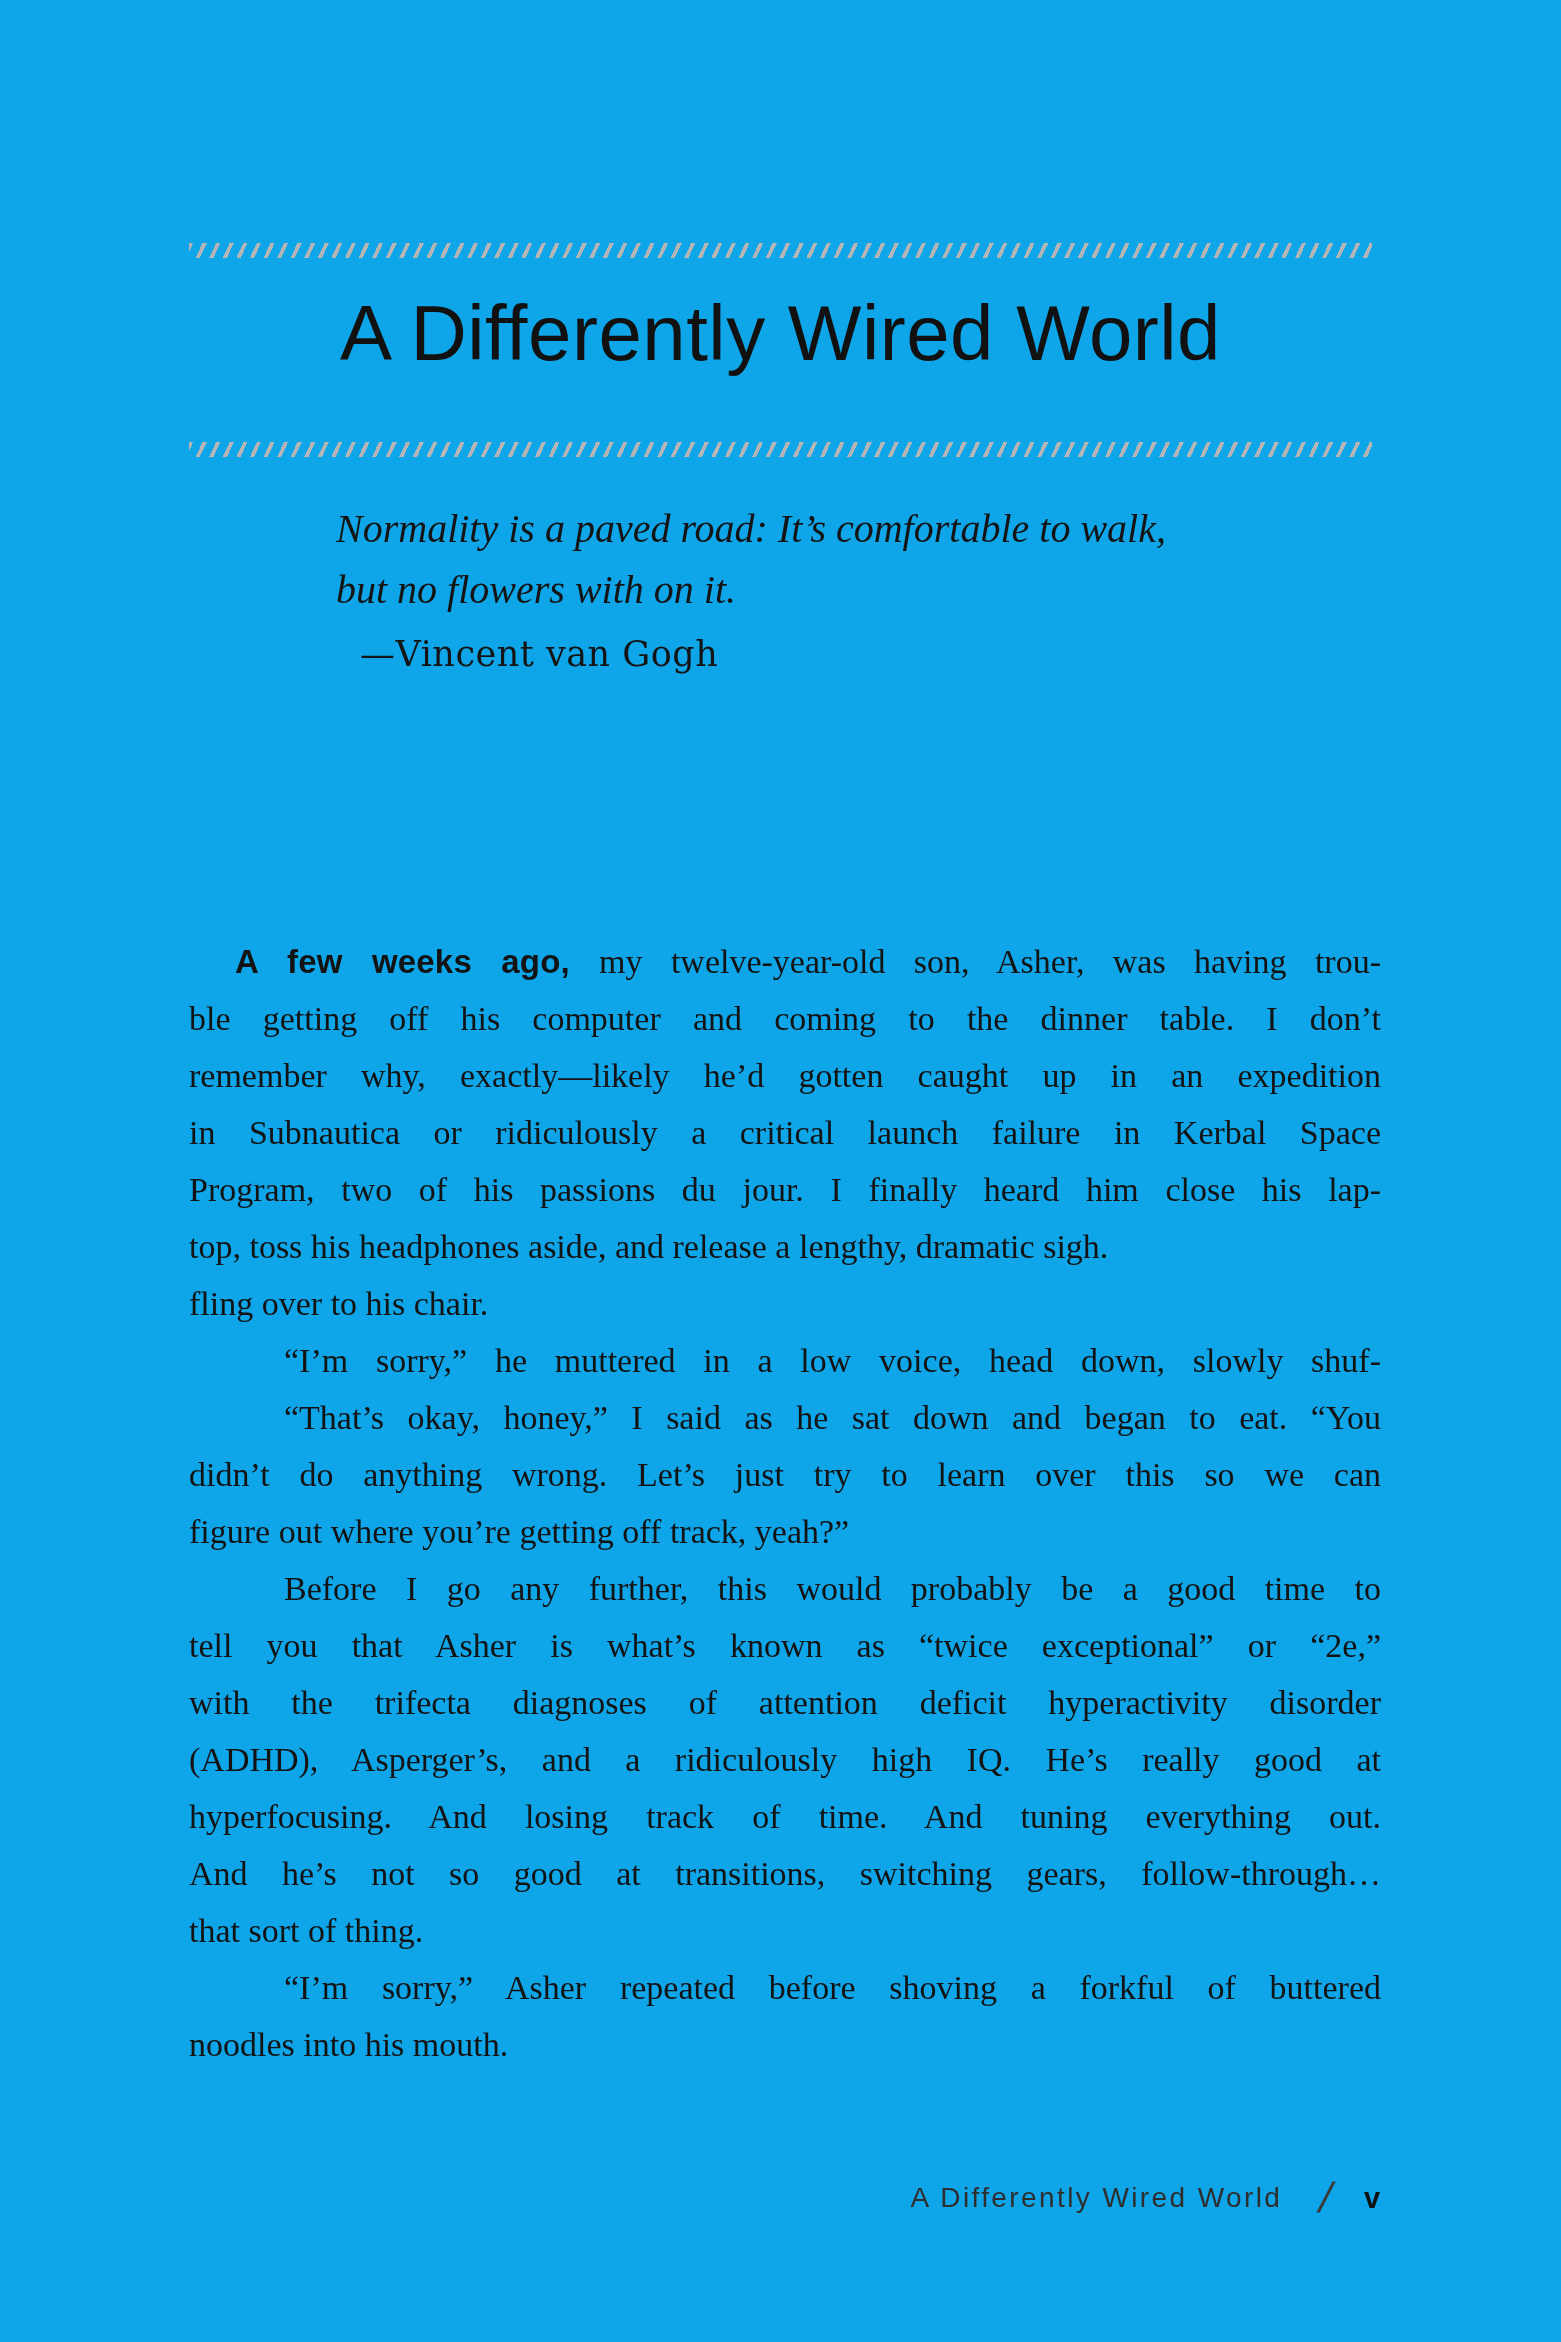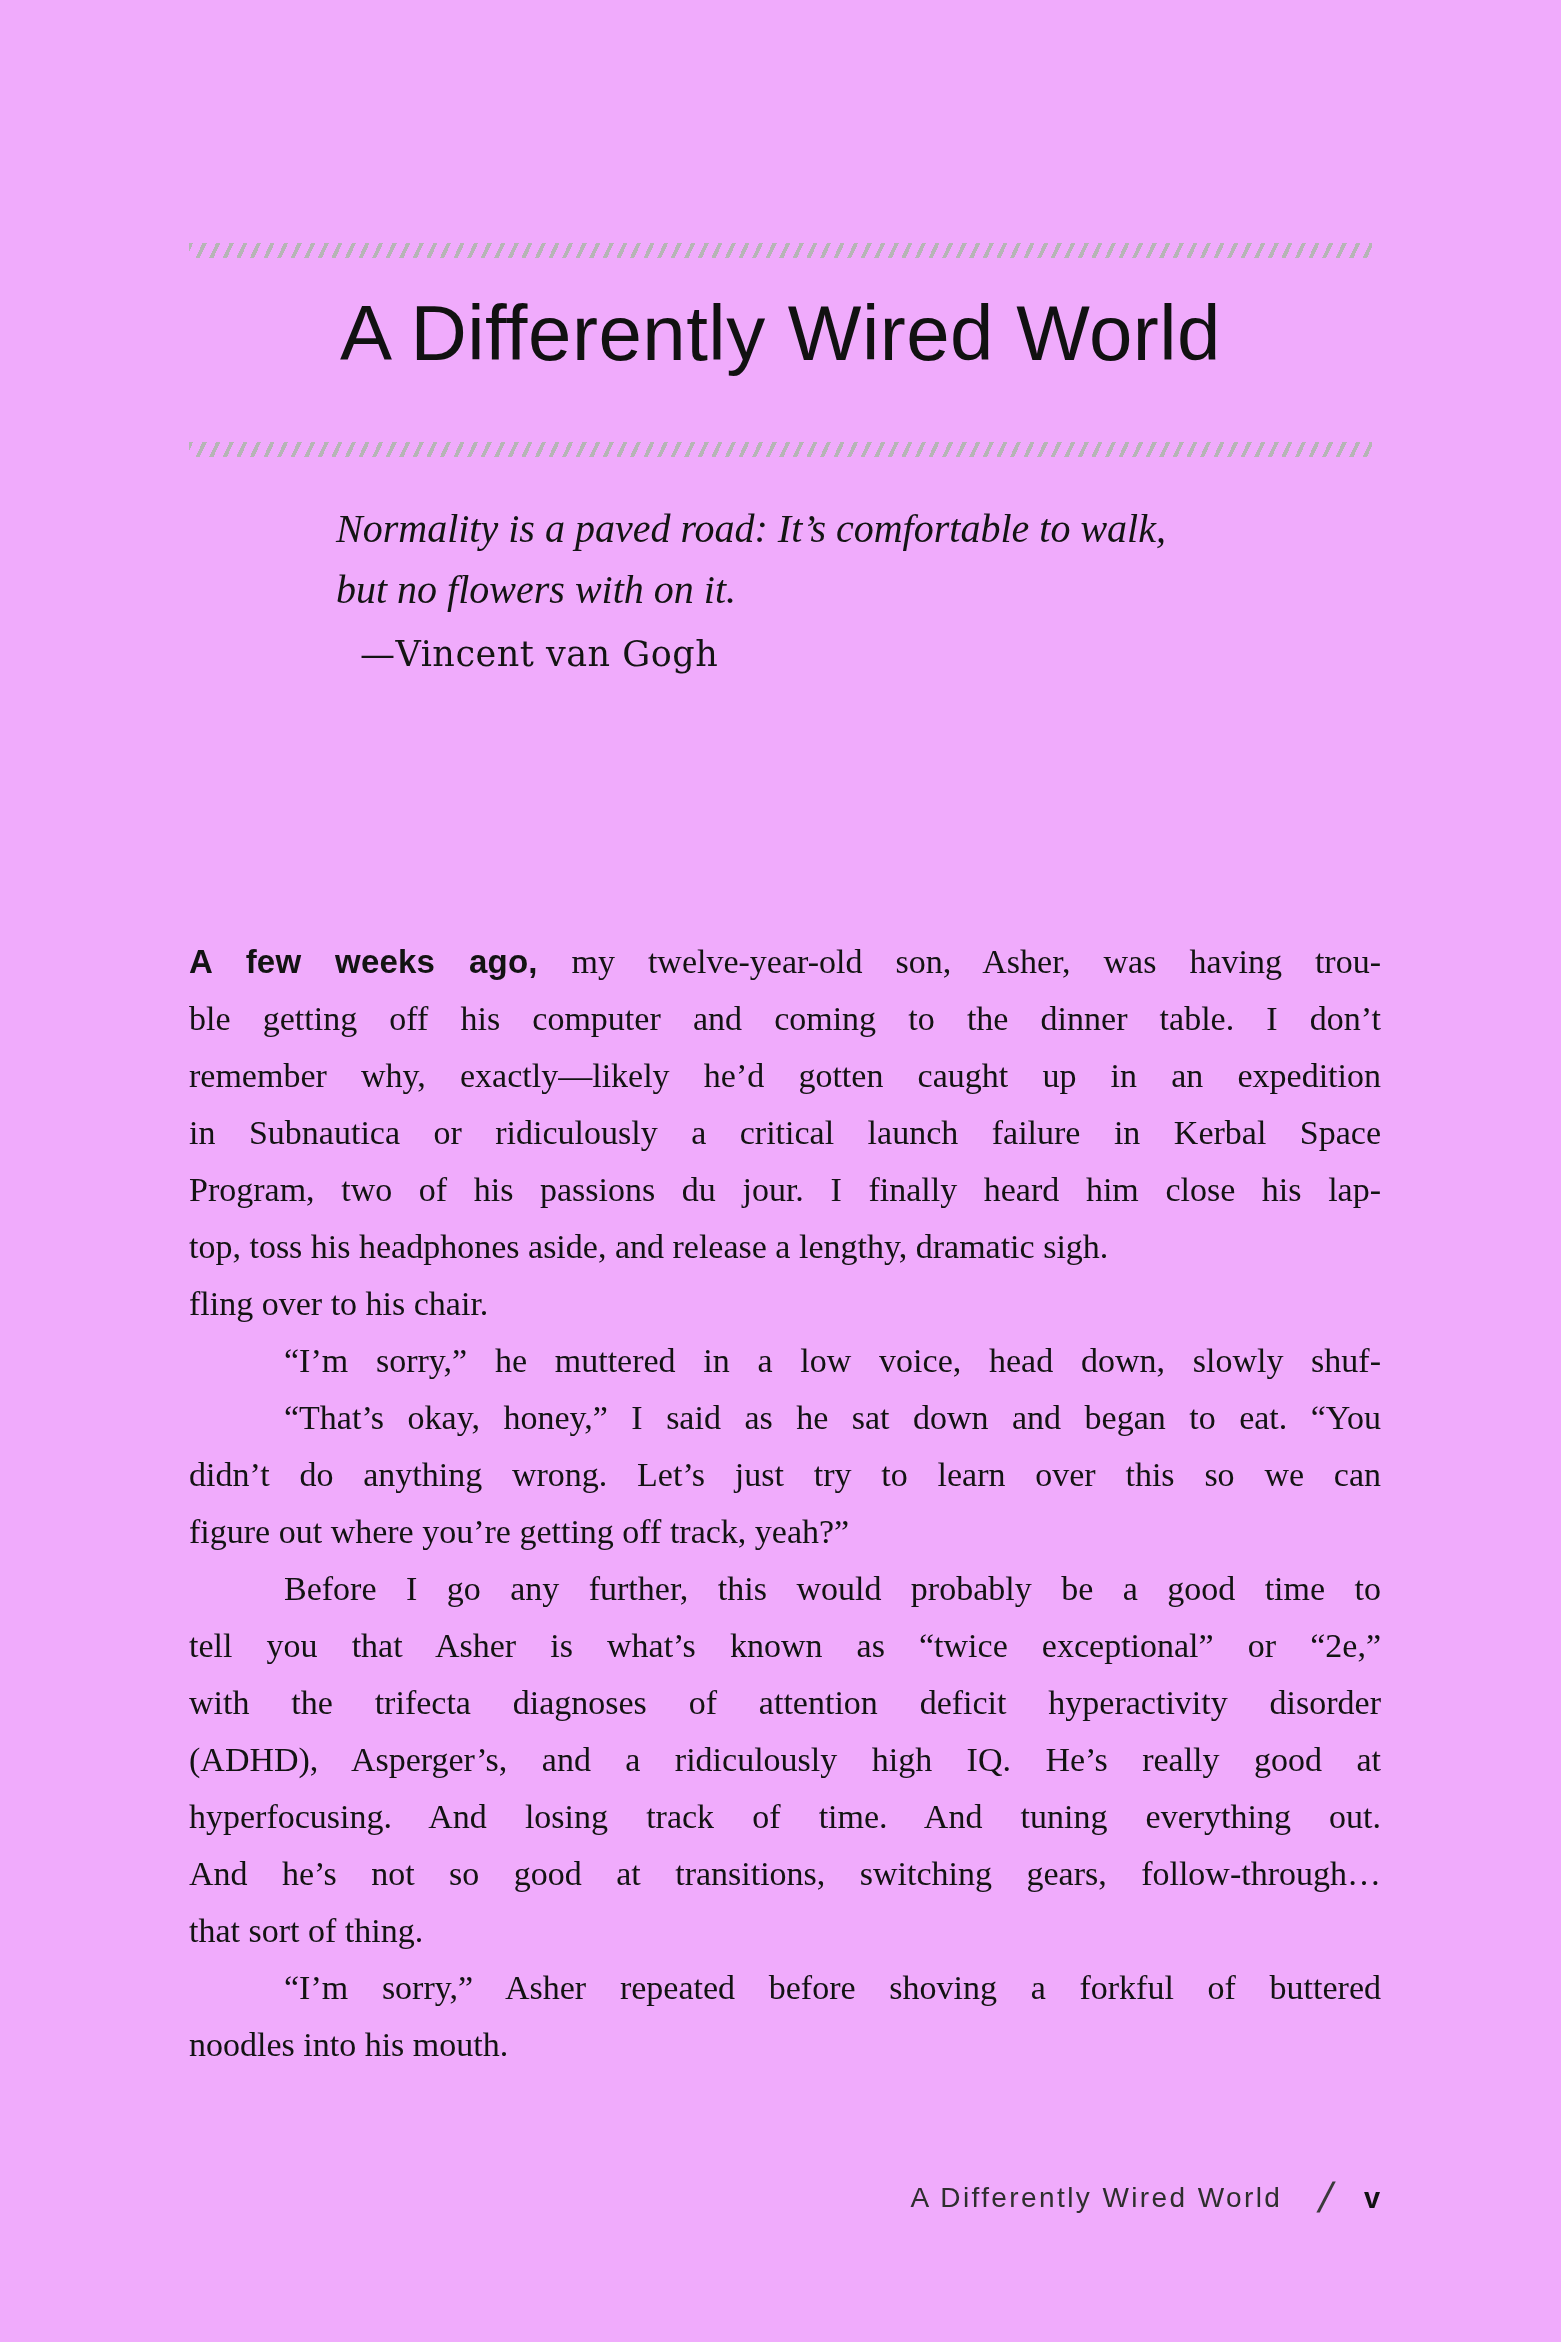"A Differently Wired World" .page { background: #f0abfc -> #0ea5e9 }
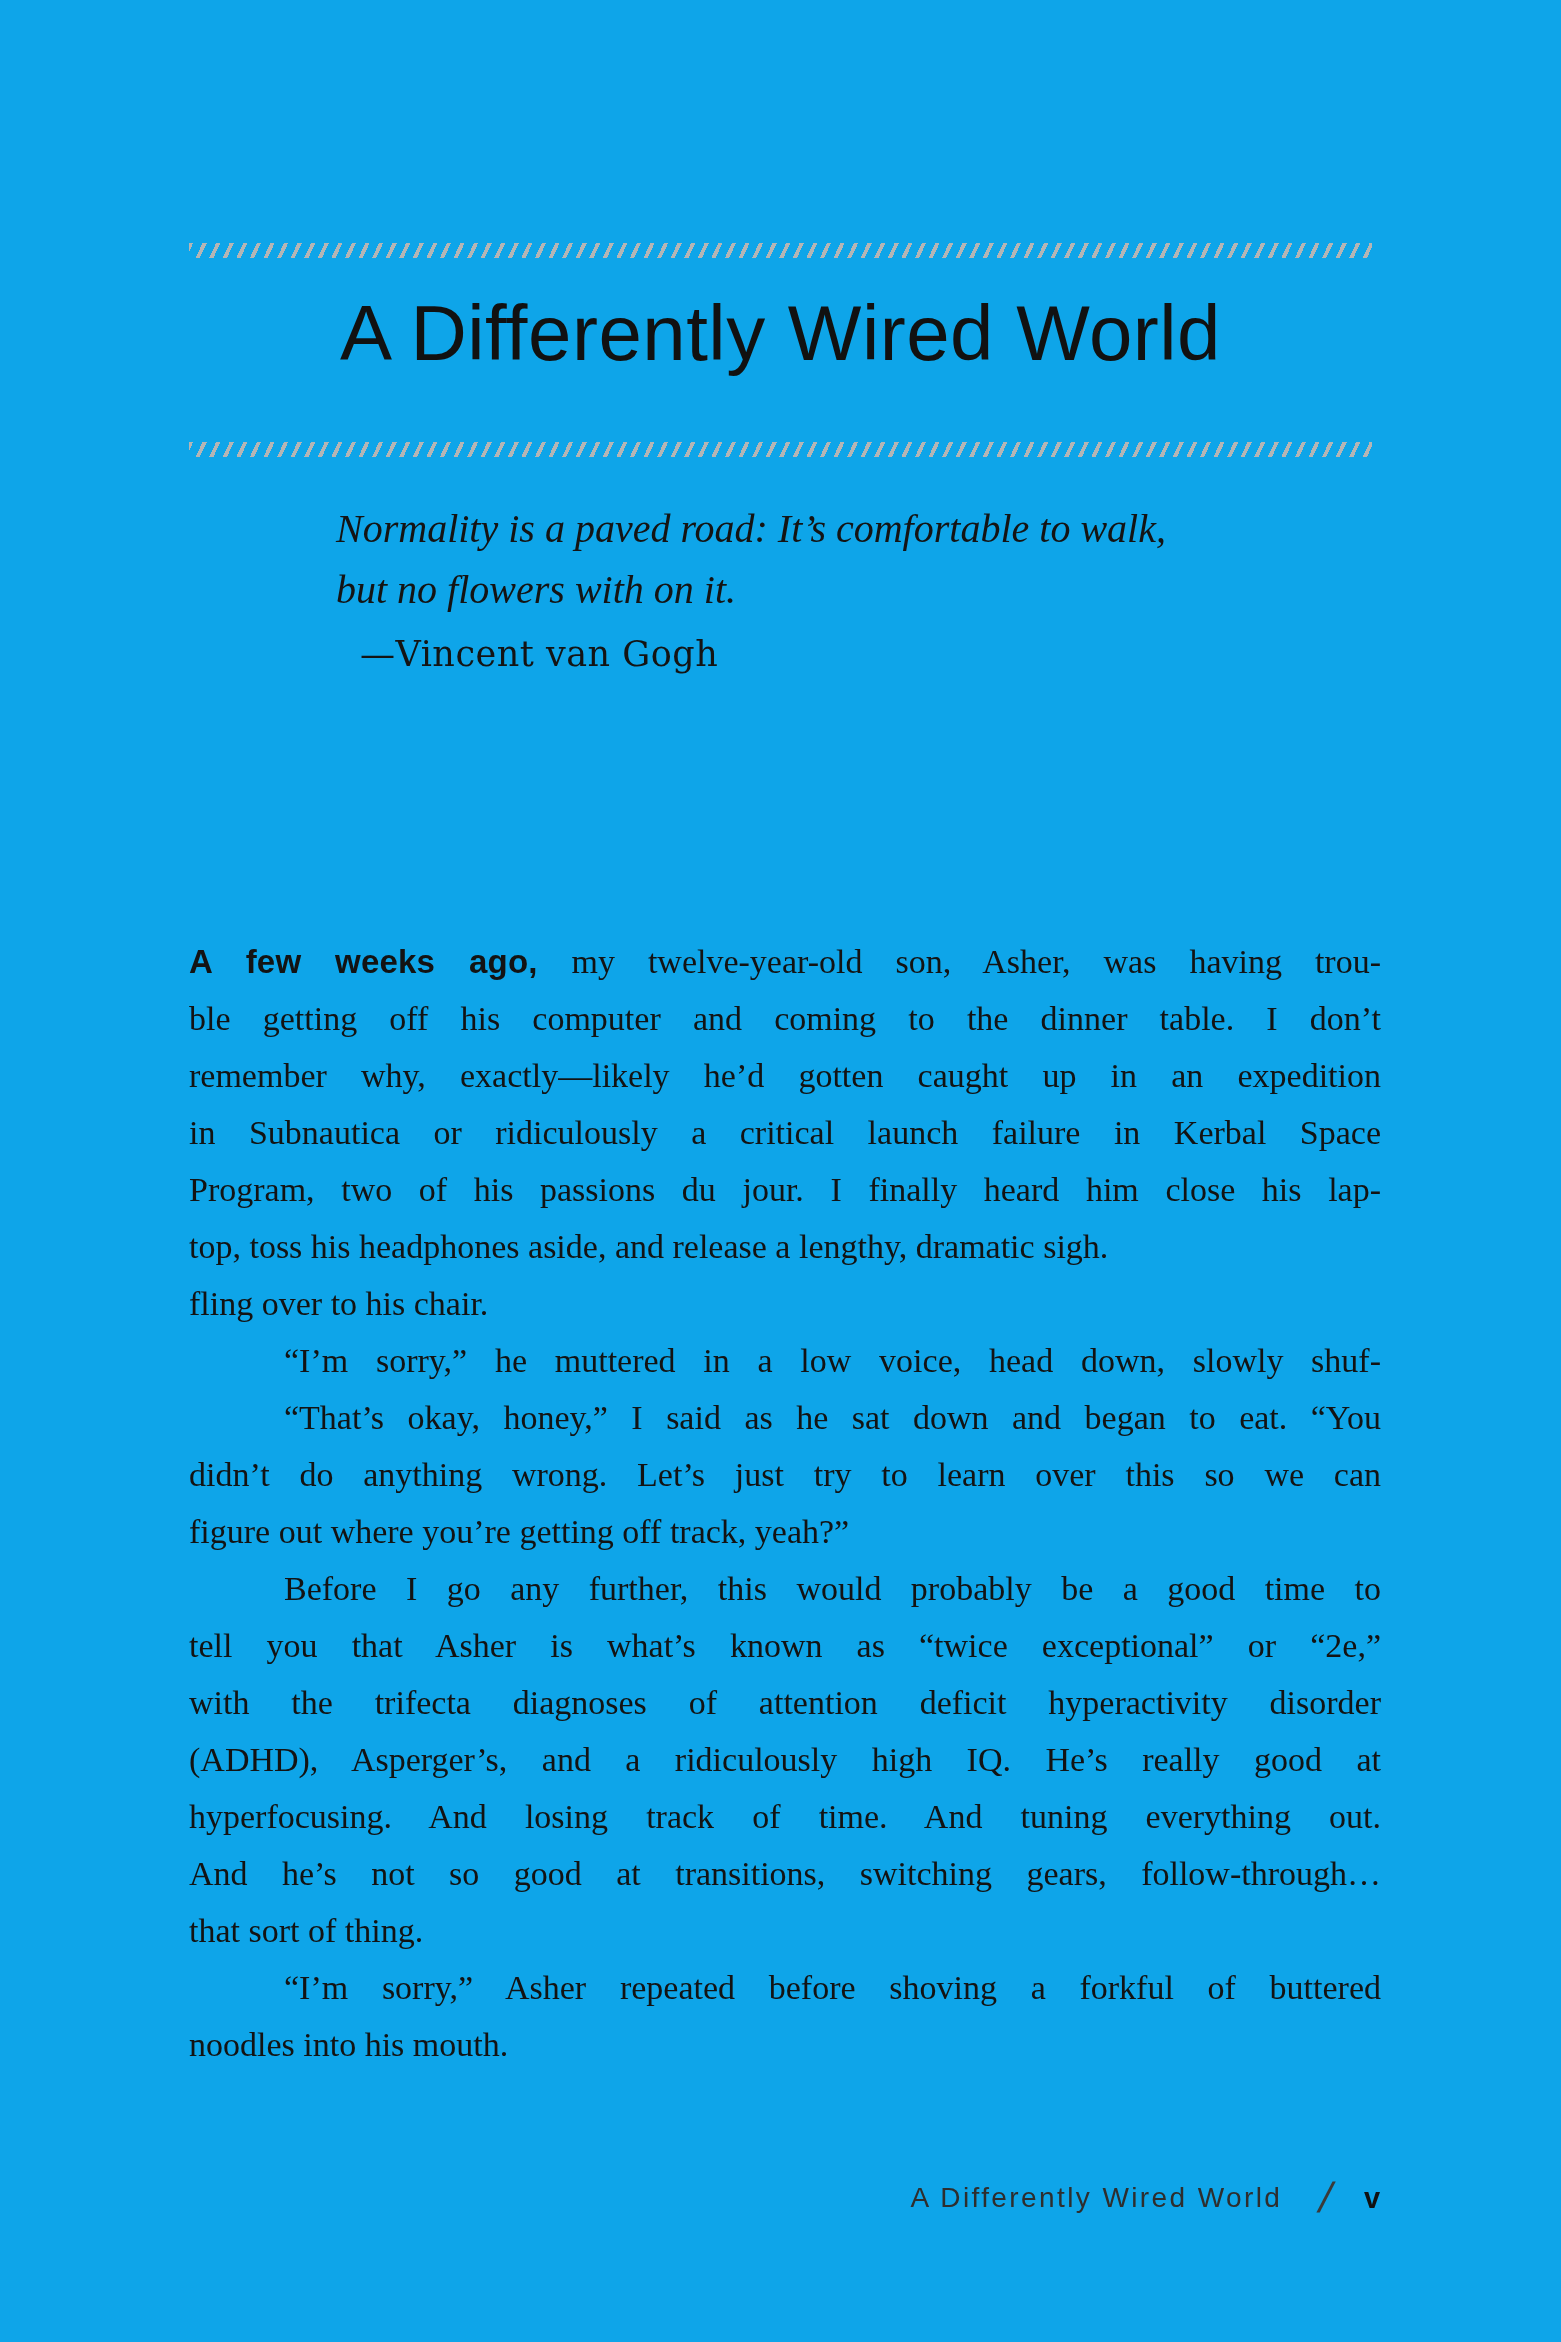"A few weeks ago," .lead { margin-left: none -> 46px }
